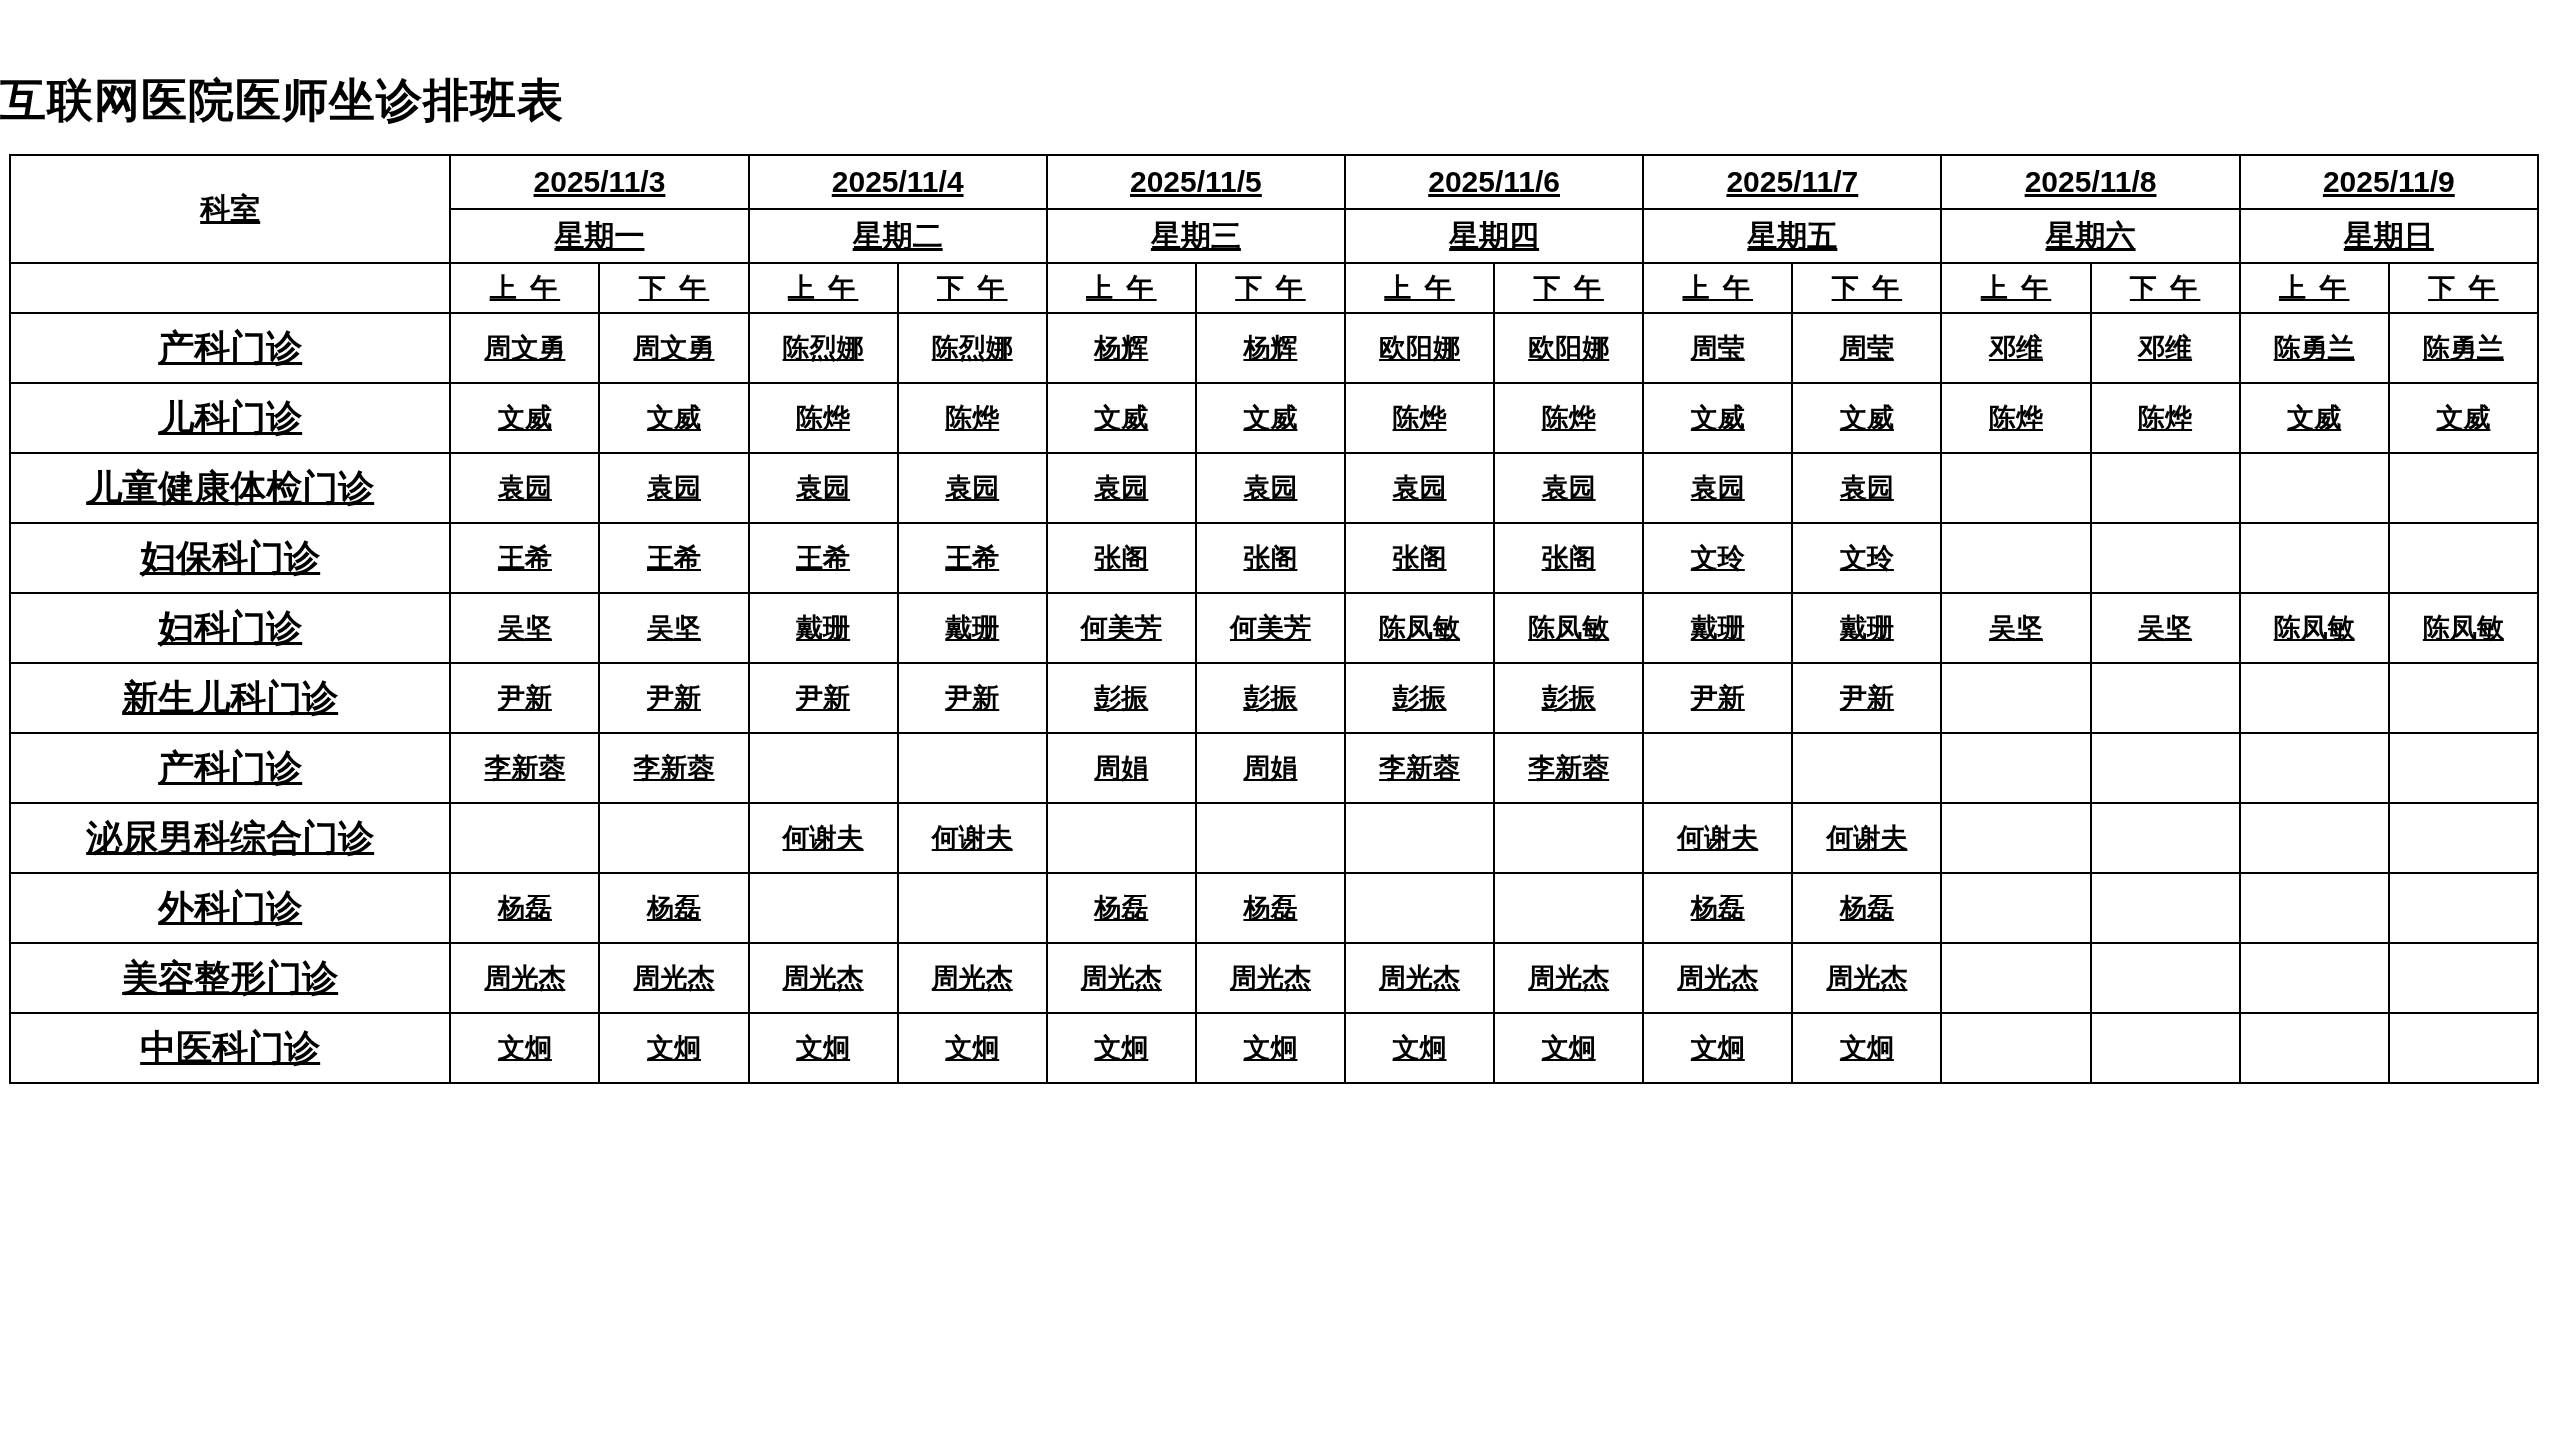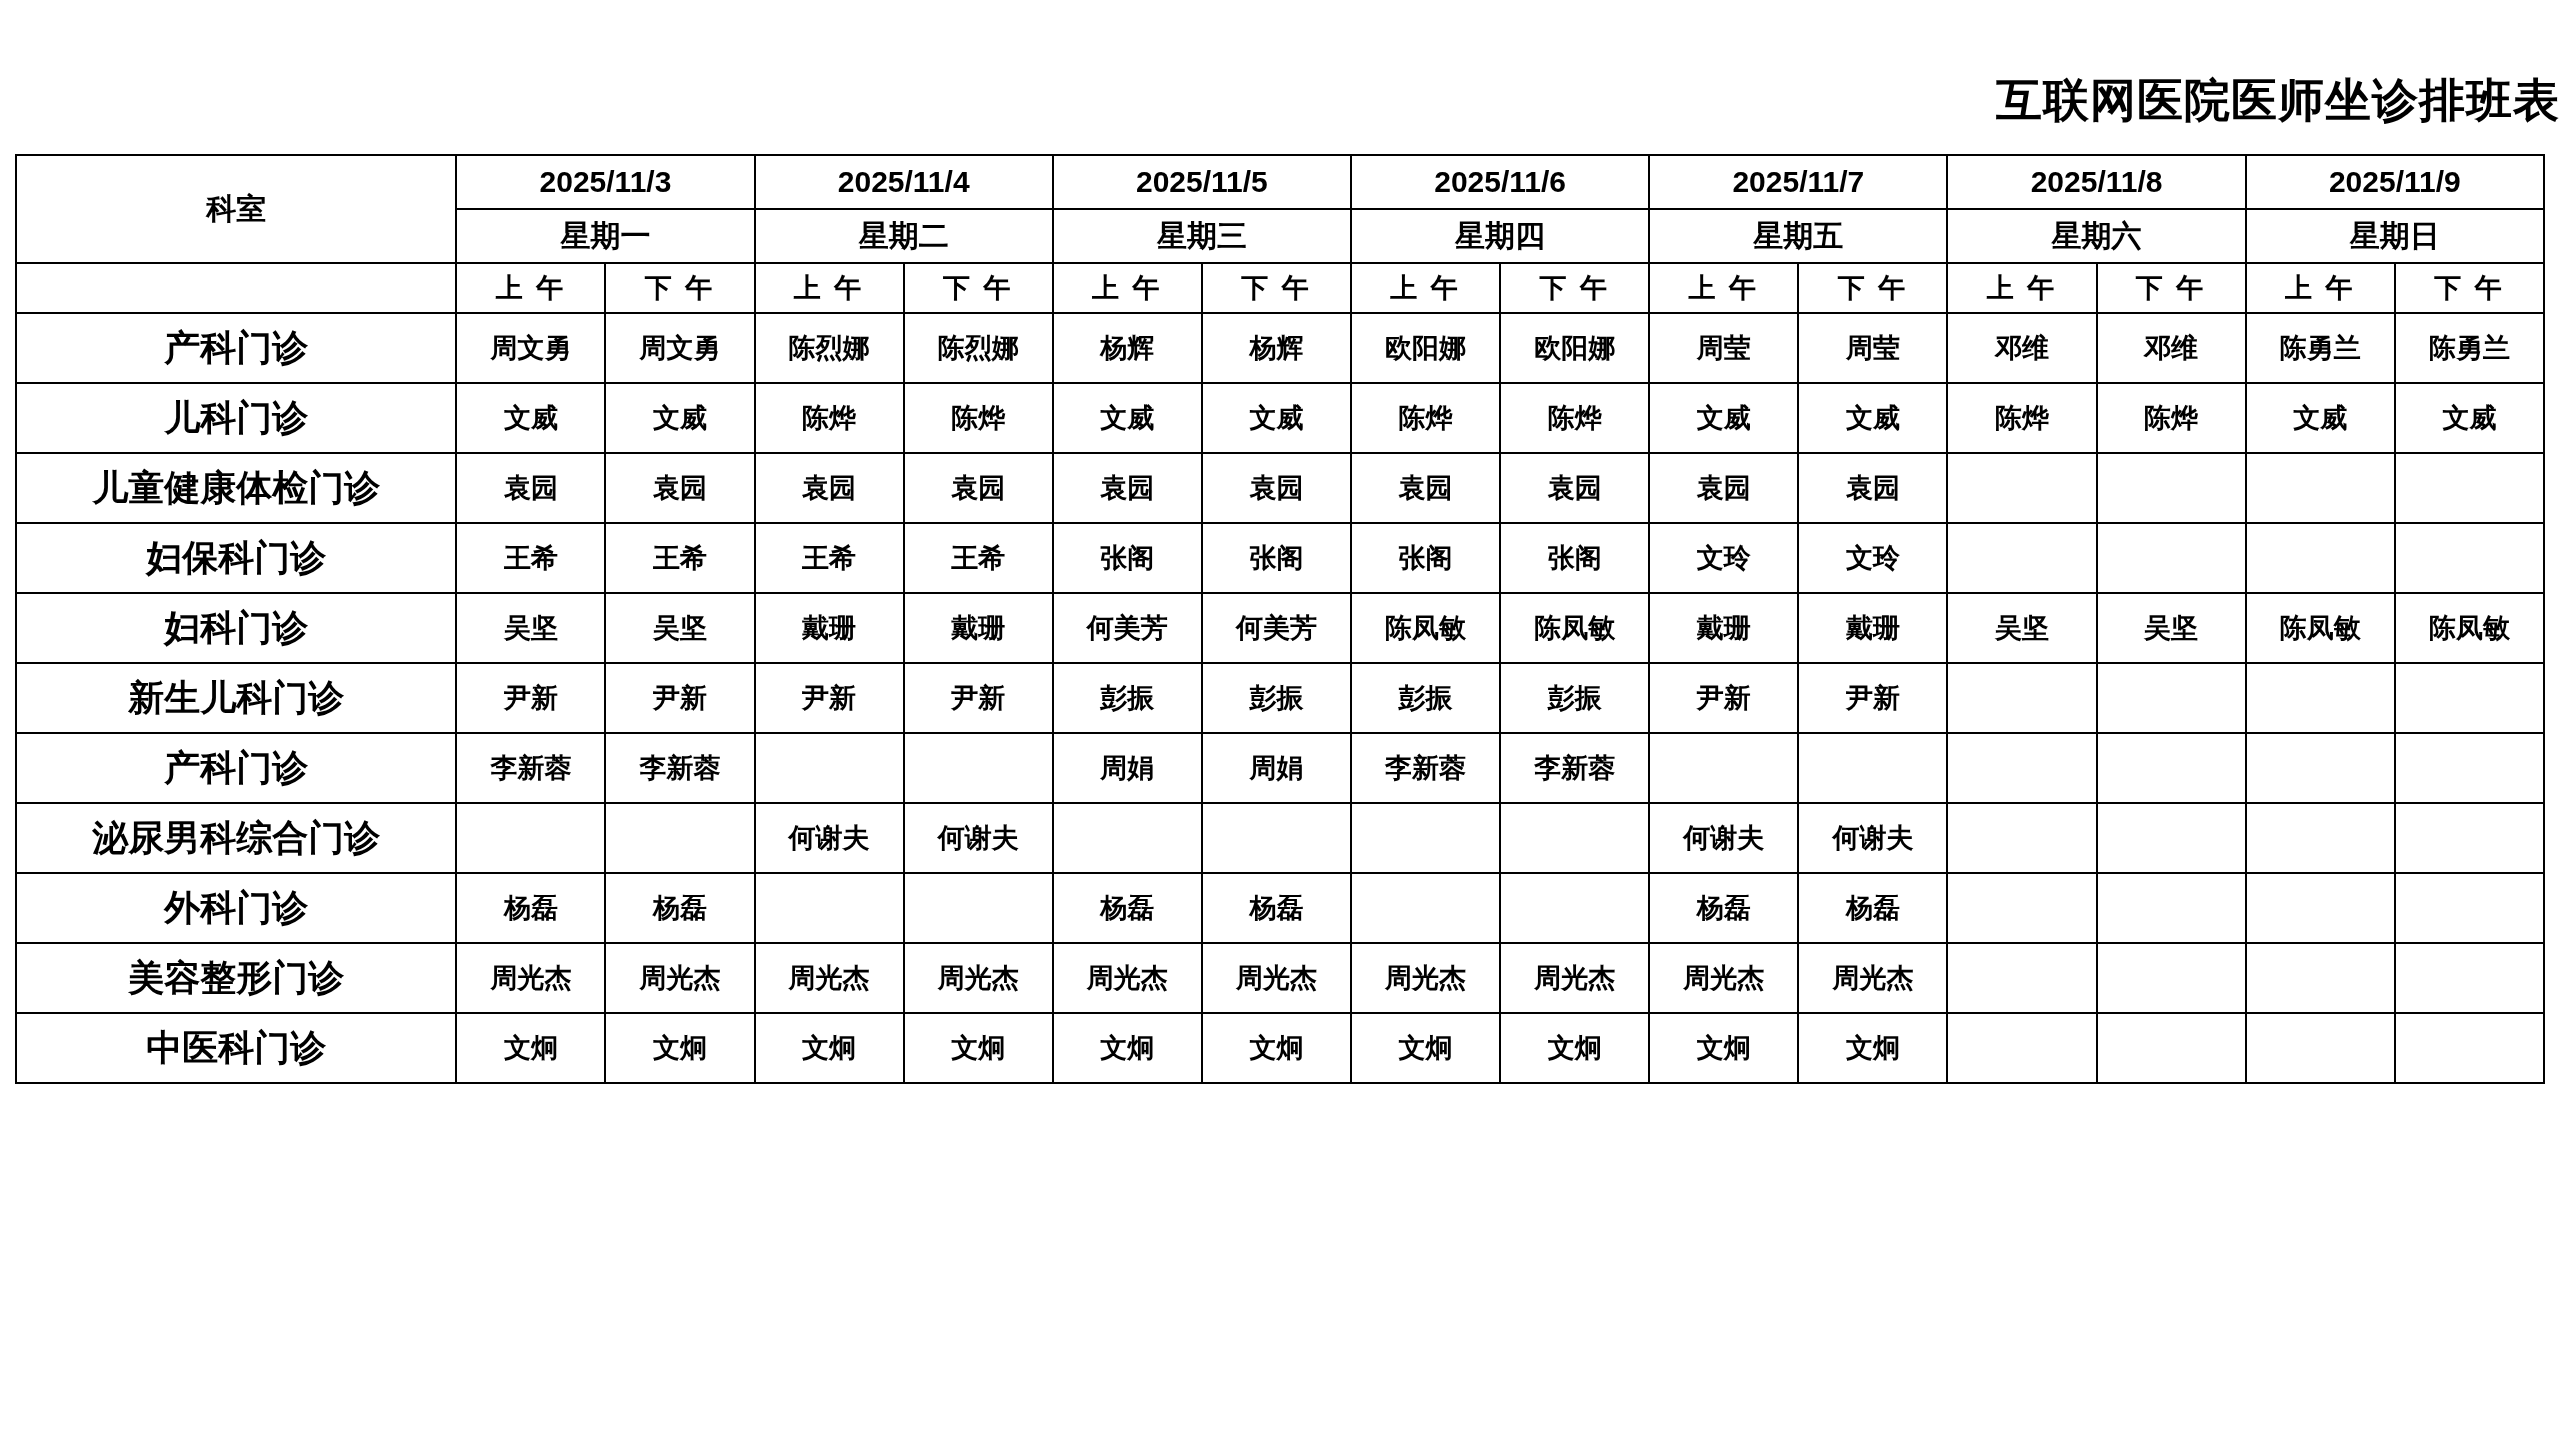"互联网医院医师坐诊排班表" .title { text-align: right -> left }
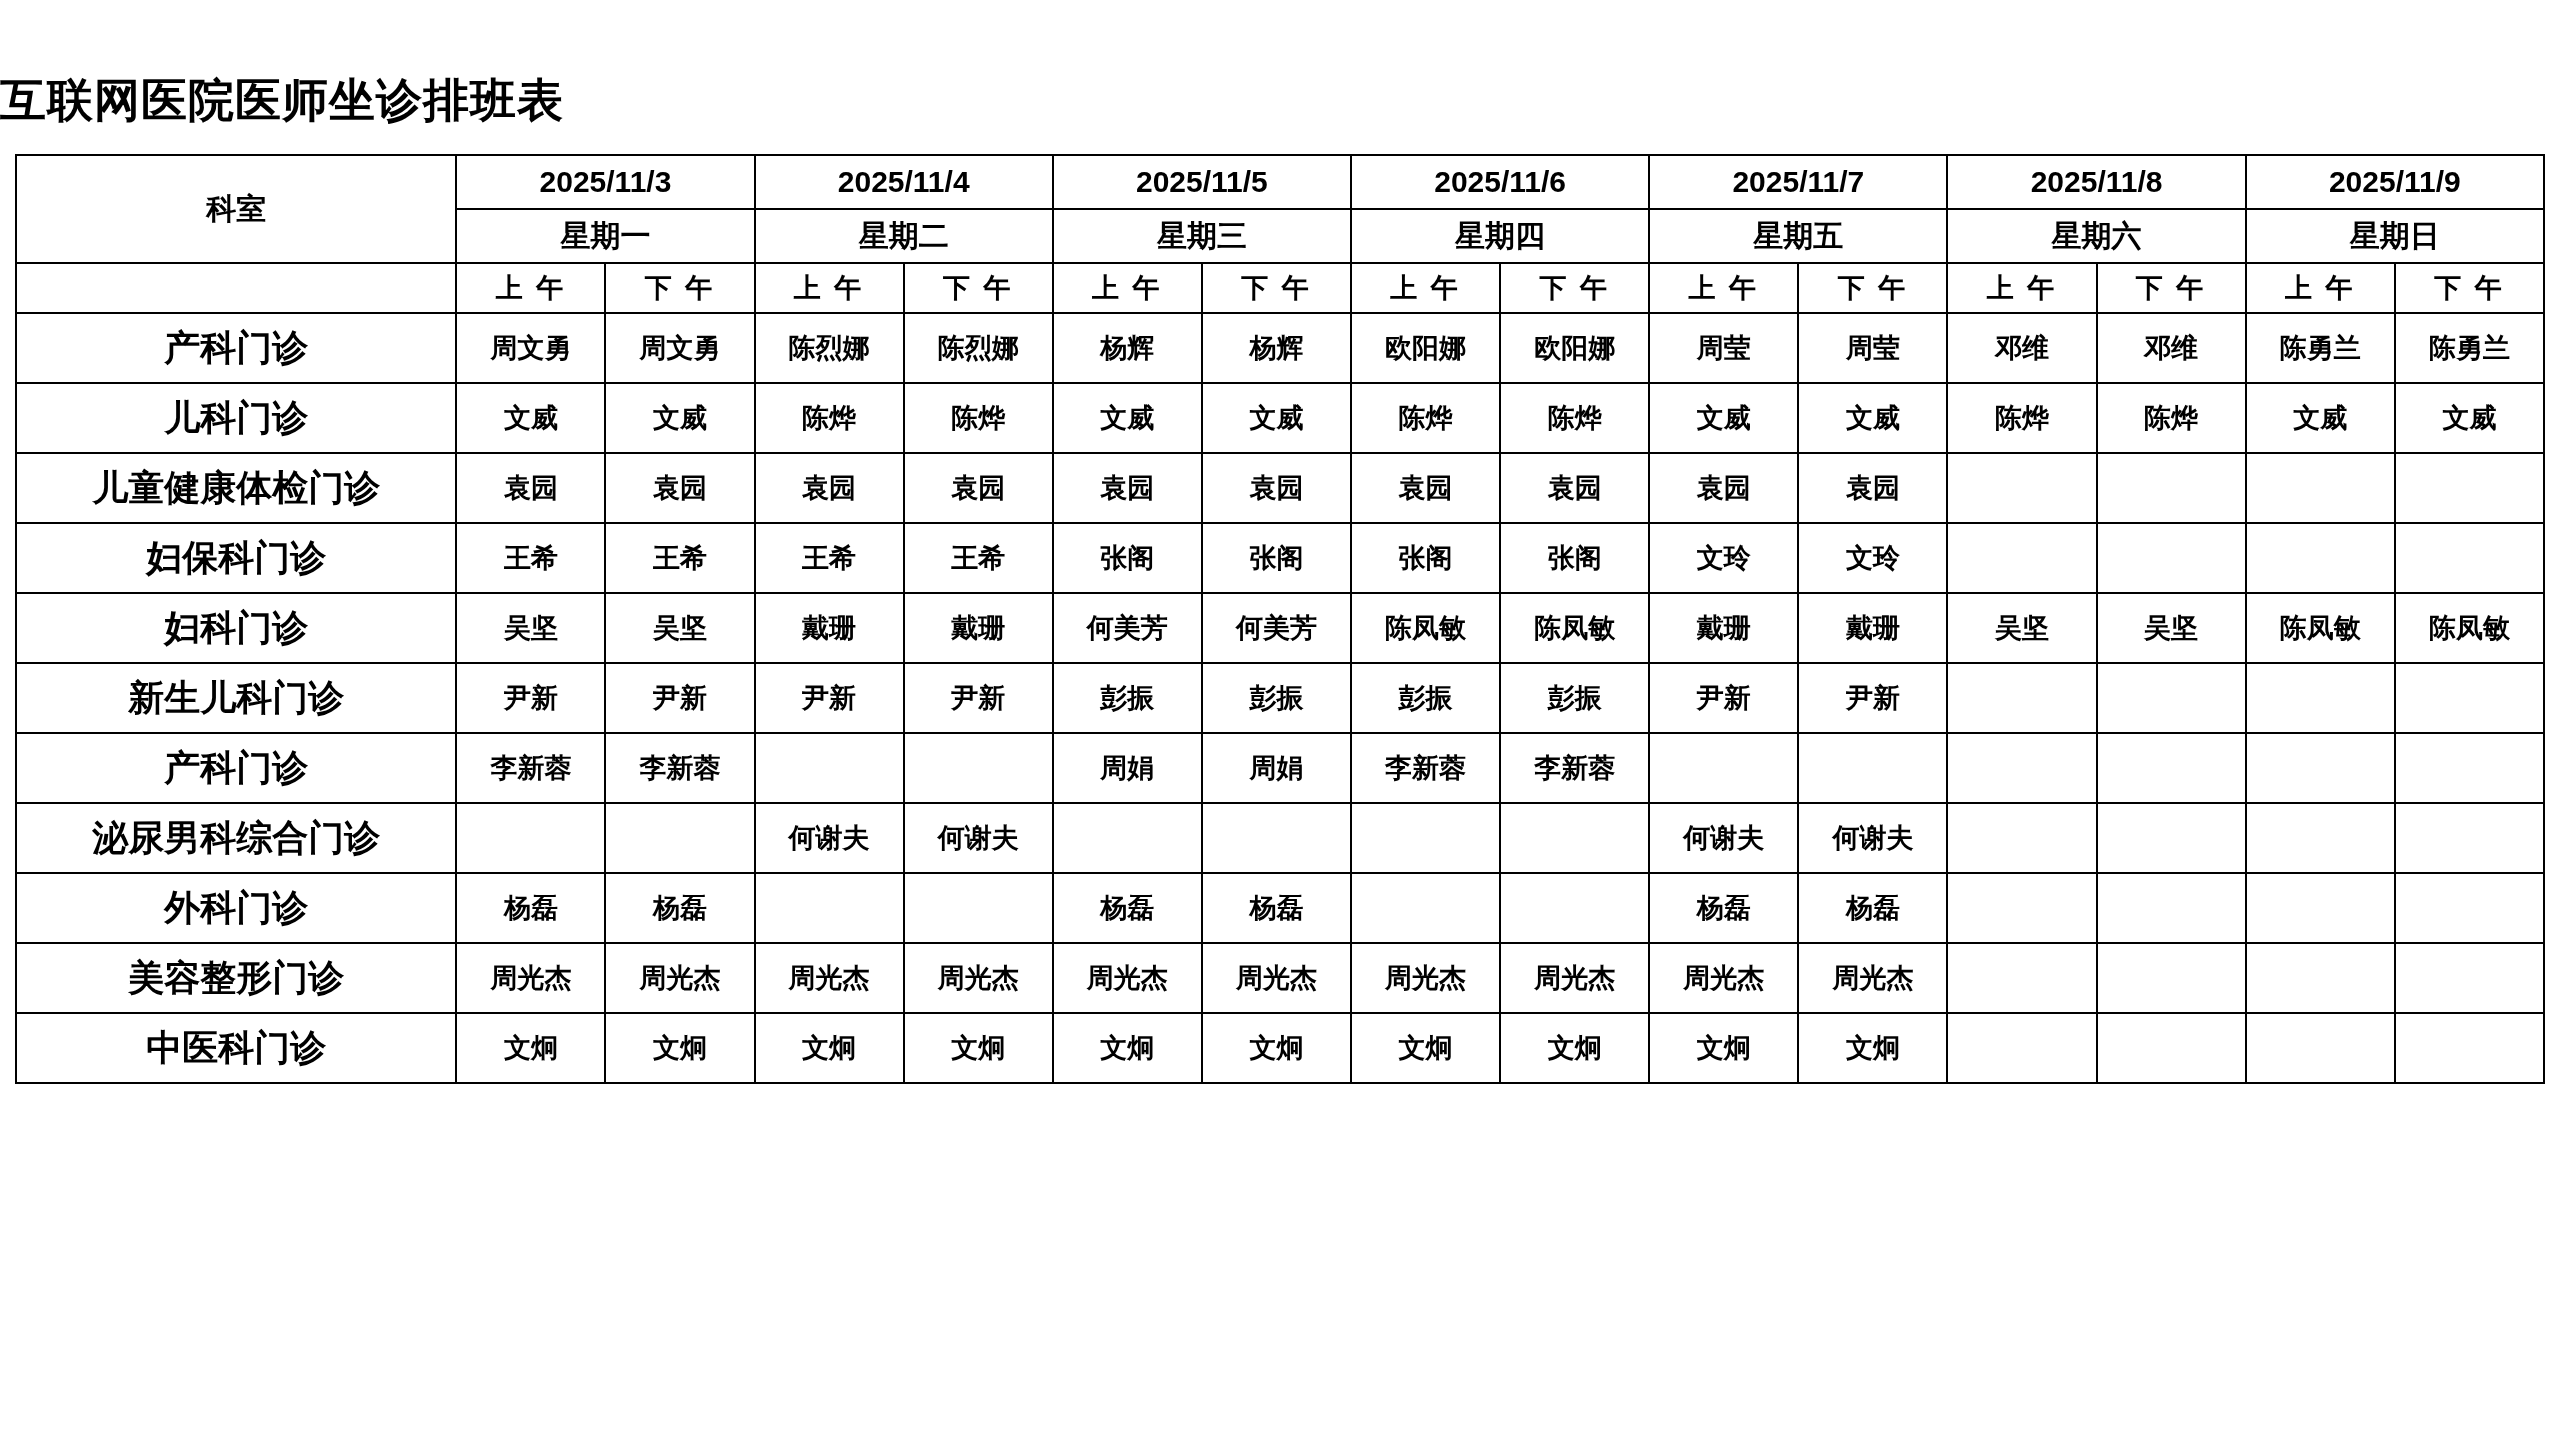"科室" .table-wrap { padding-left: 15px -> 9px; text-decoration: none -> underline }
